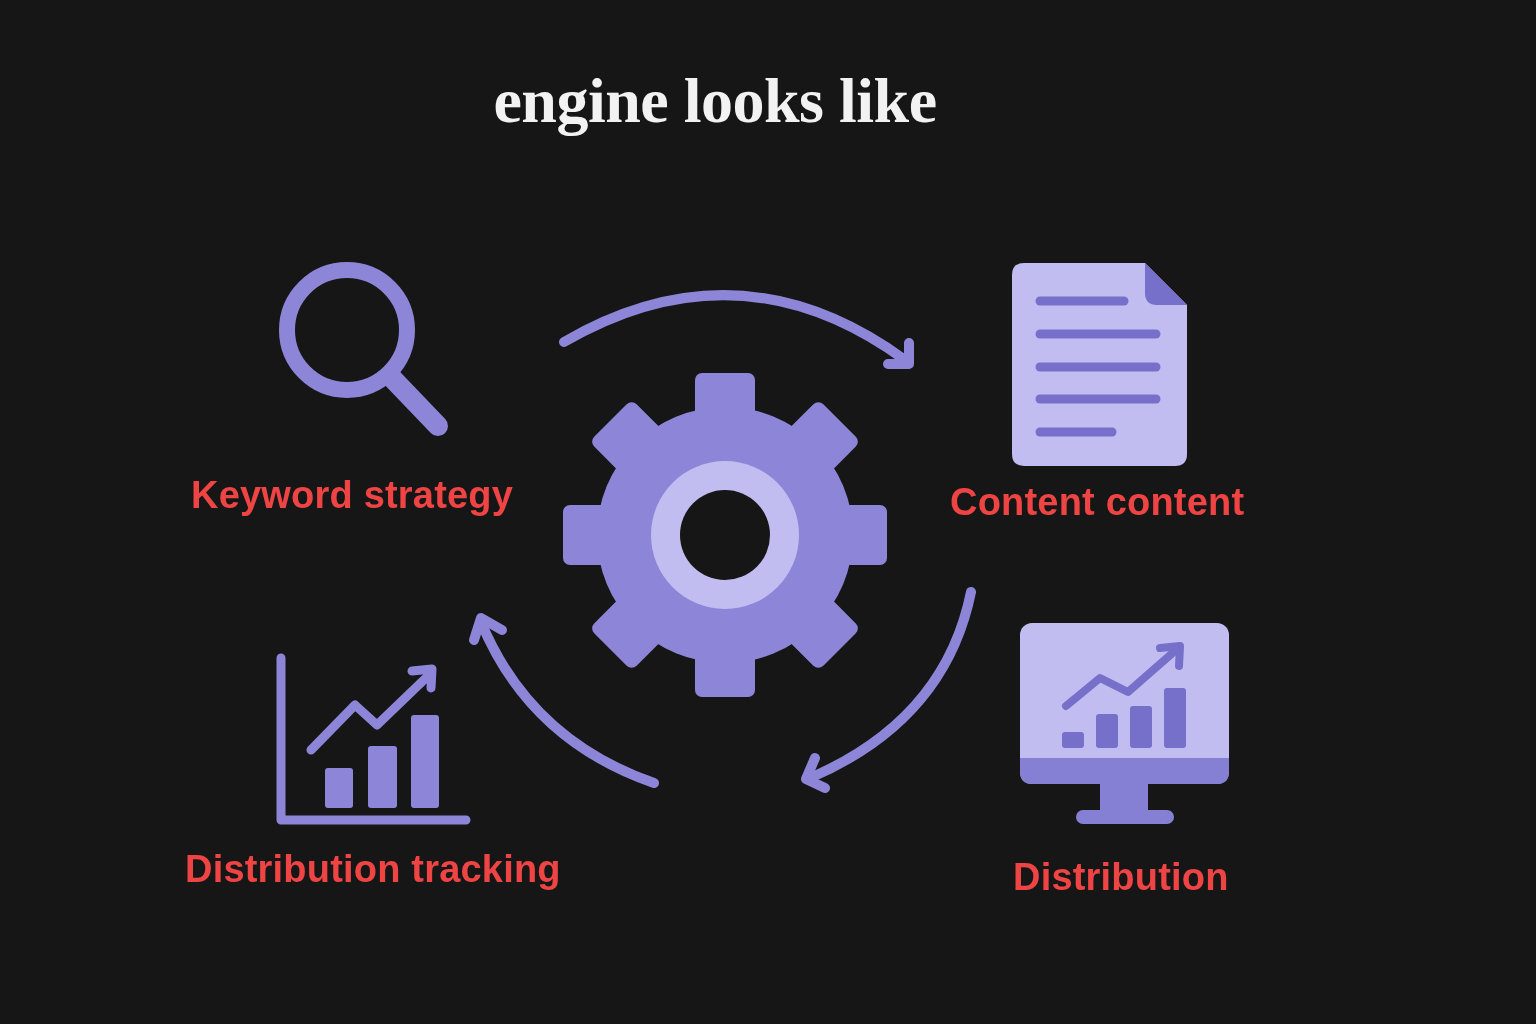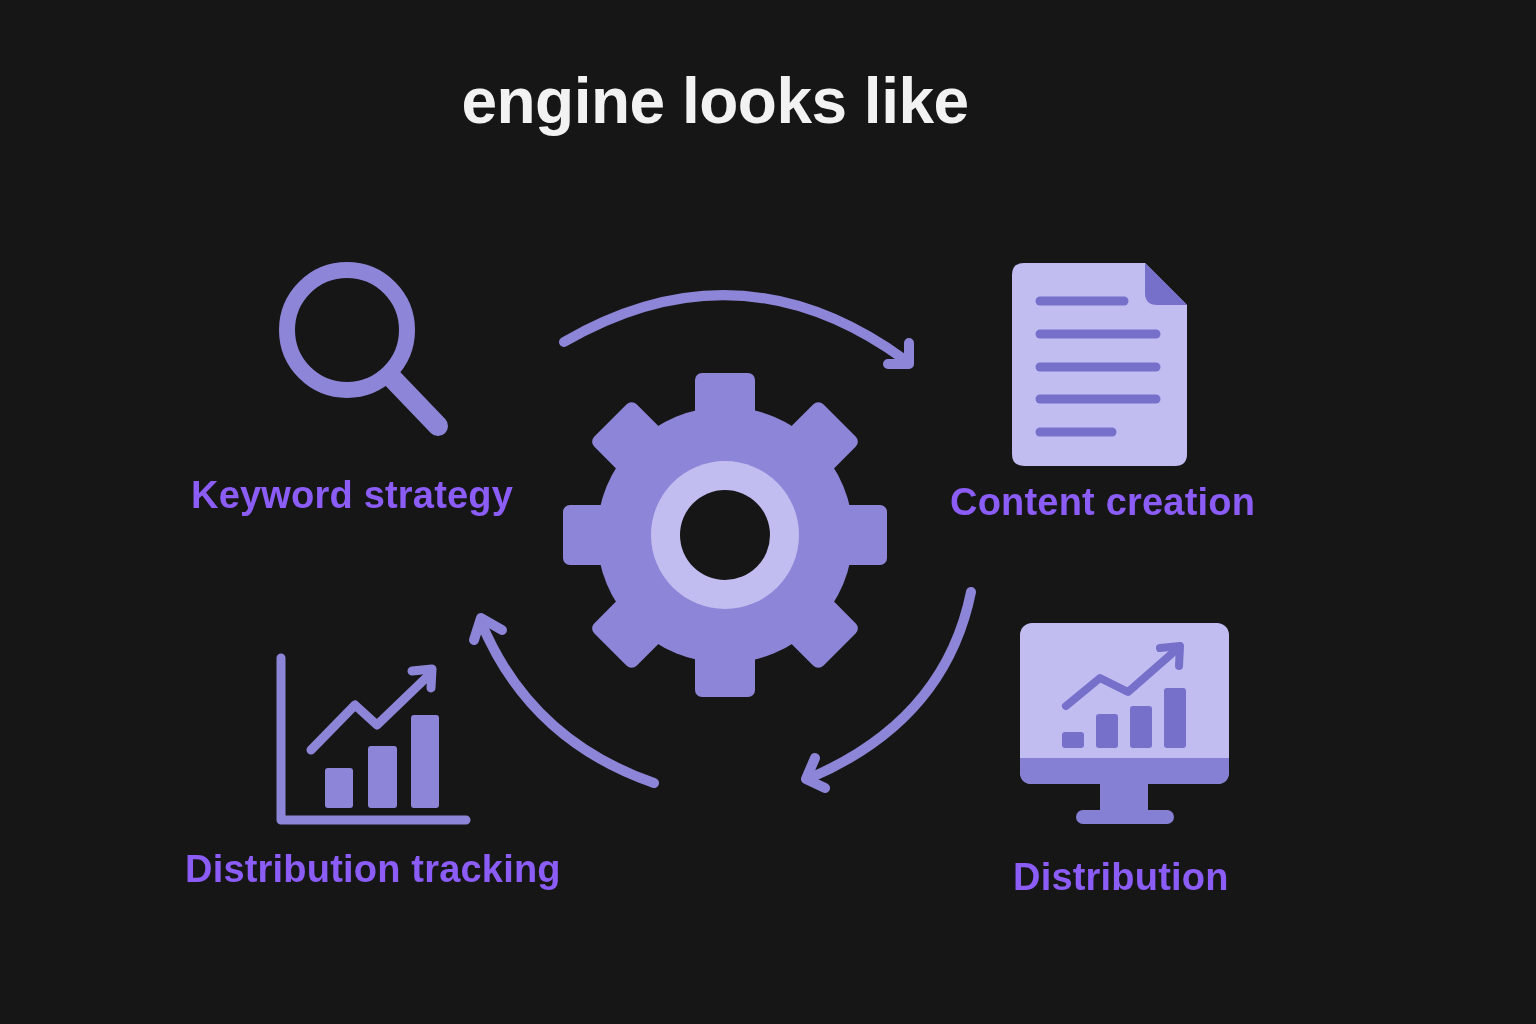"engine looks like" .title .line2 { font-family: none -> Liberation Serif, serif }
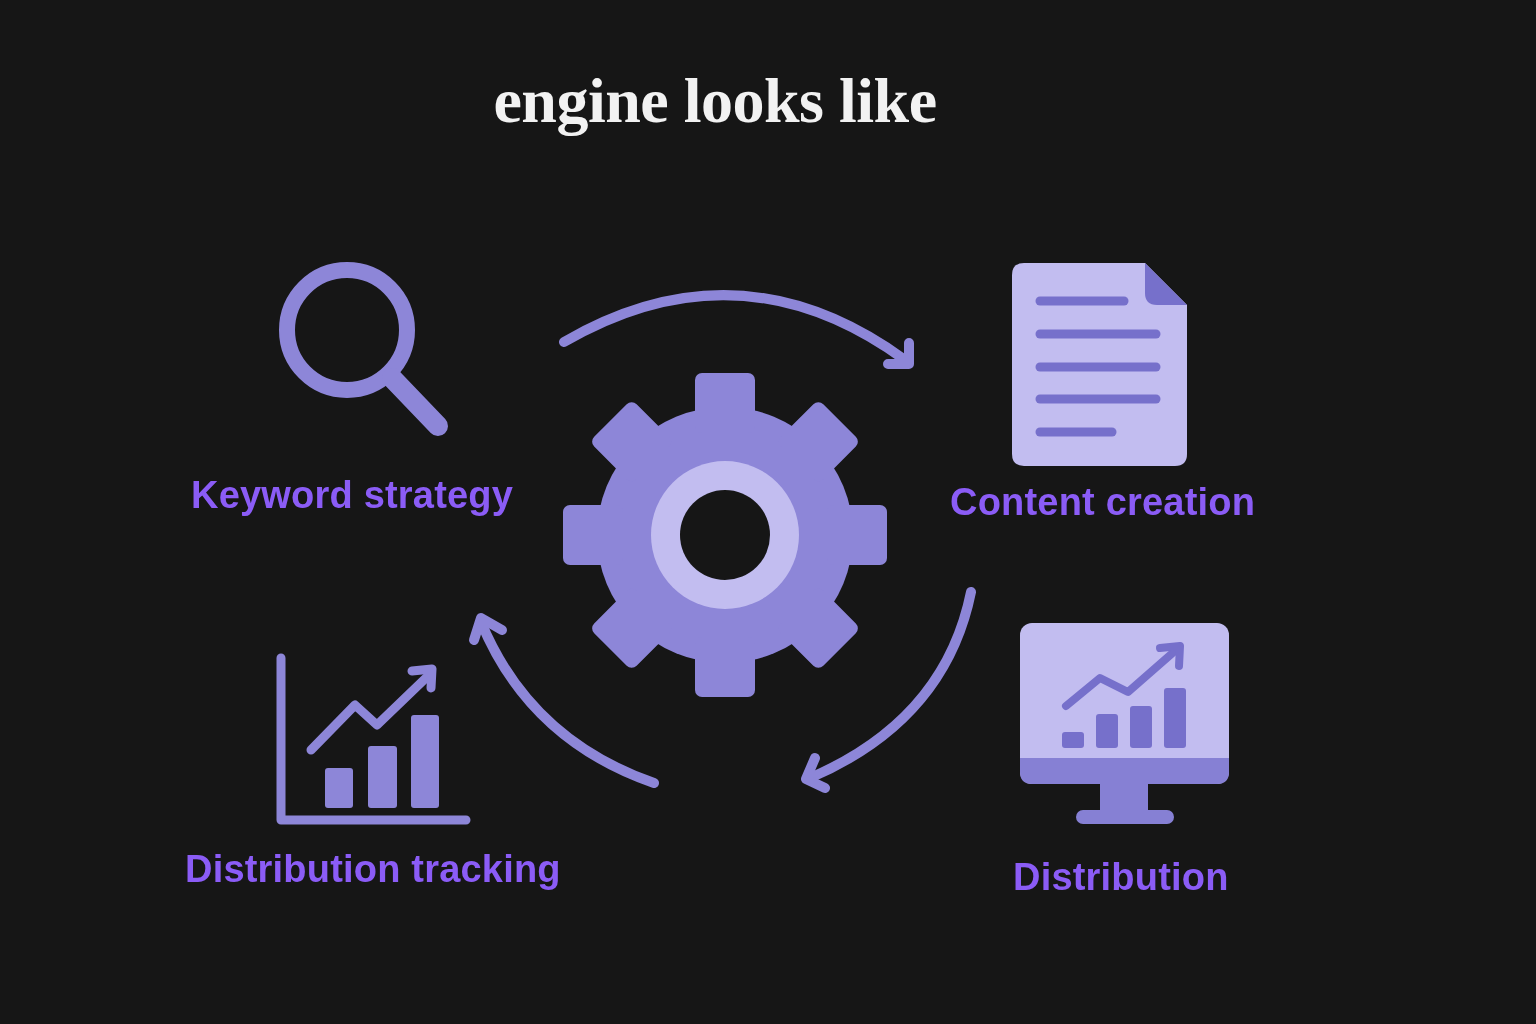"Keyword strategy" .label { color: #8b5cf6 -> #ef4444 }
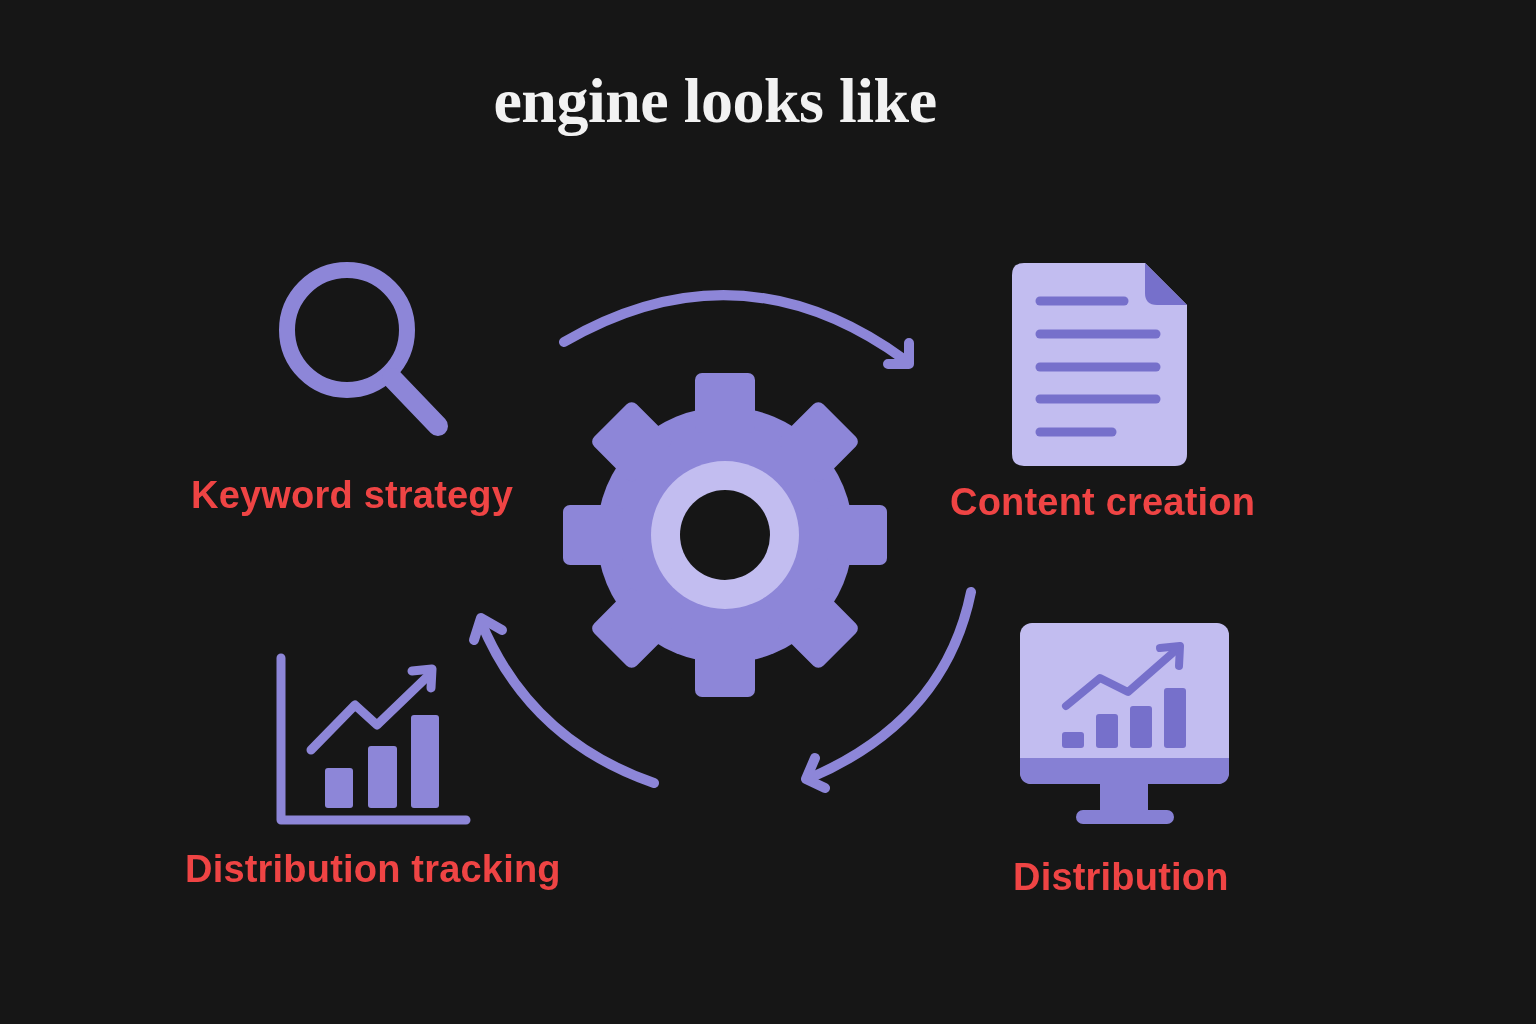"Content creation" div.label { text: creation -> content }
